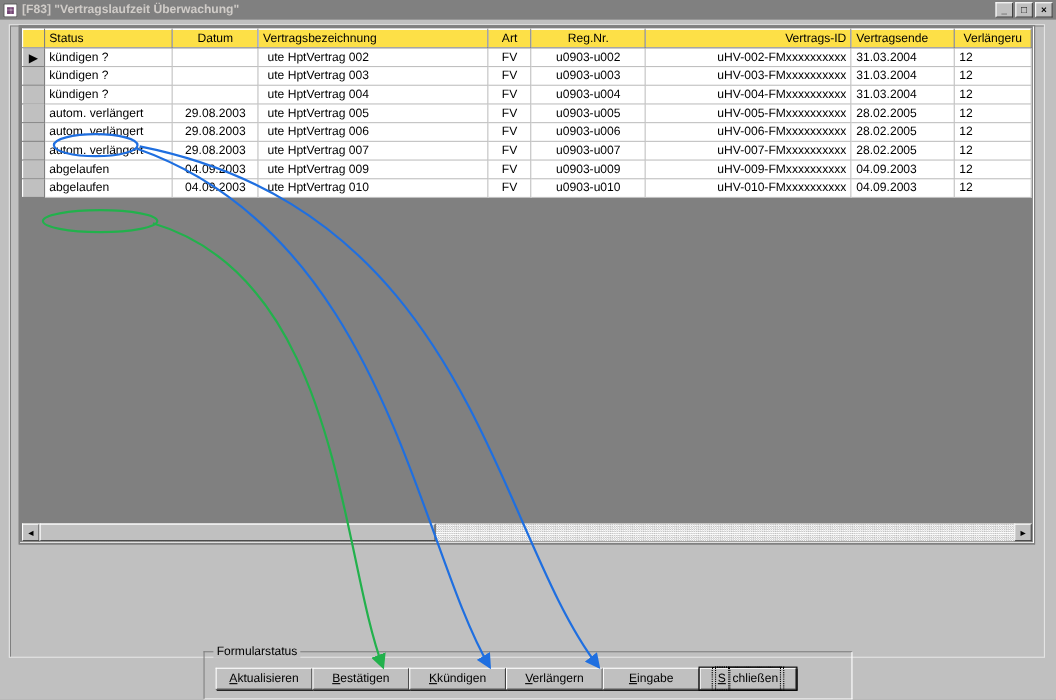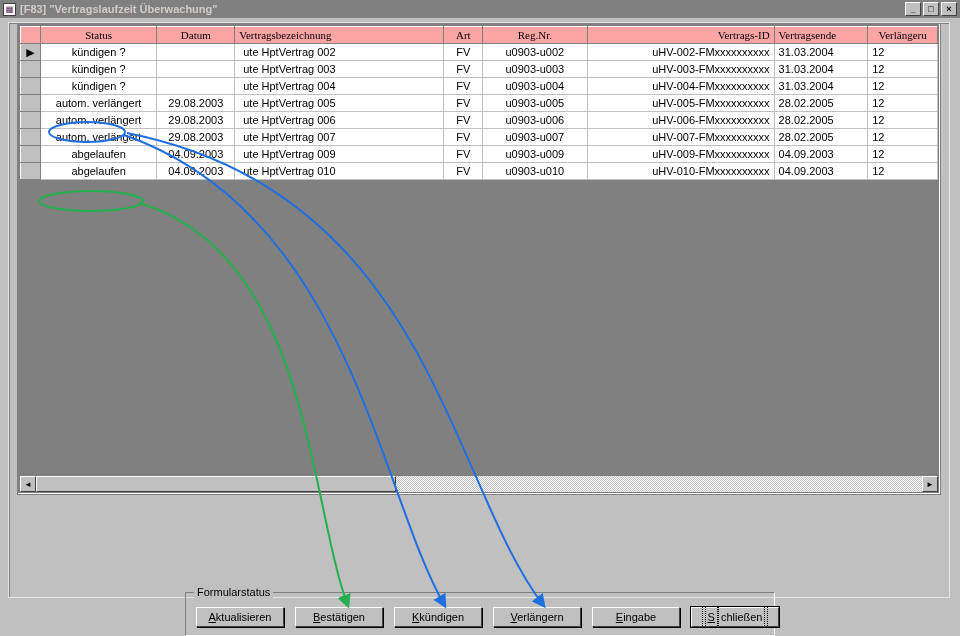"Status" table.grid th { background: #fca5a5 -> #fde047; font-family: Liberation Serif, serif -> none }
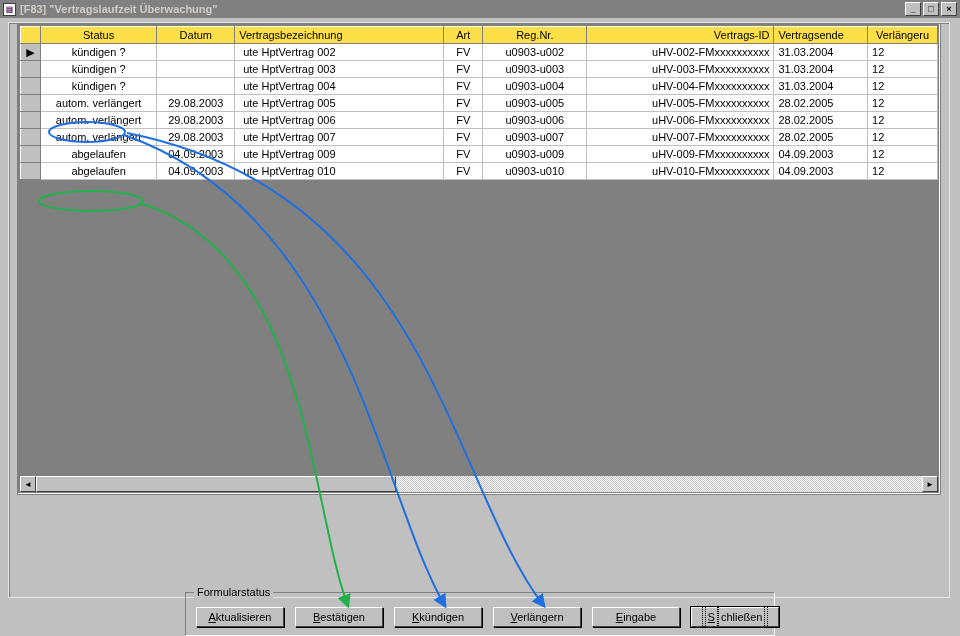"kündigen ?" .col-status { text-align: center -> left }
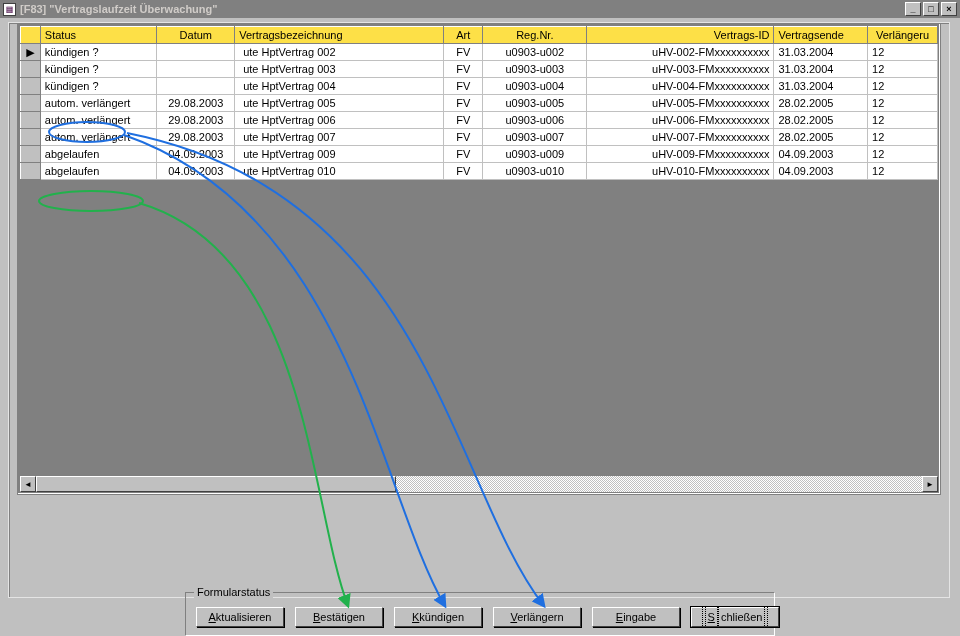"Aktualisieren" .btnrow { gap: 11px -> 0 }
